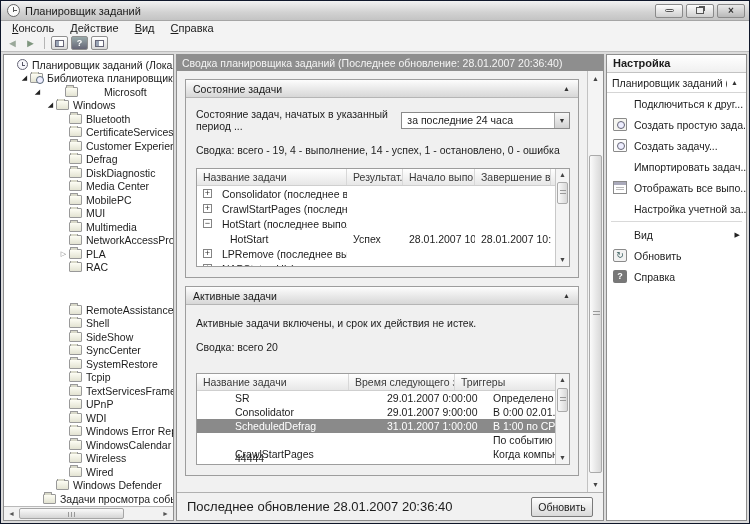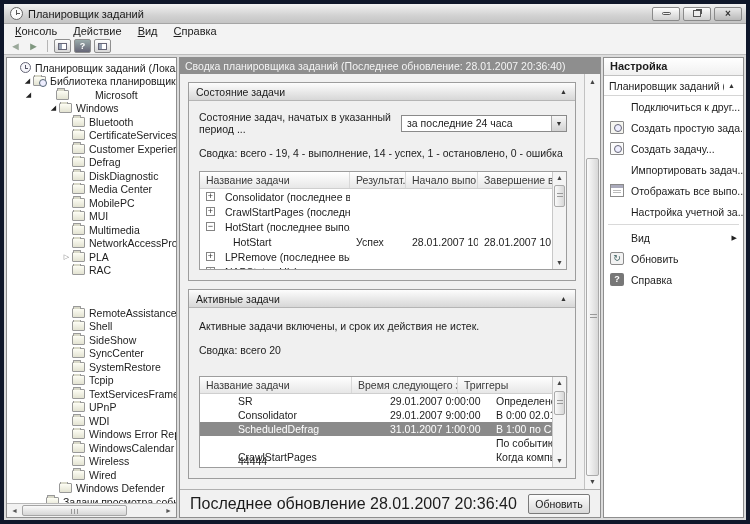"Планировщик заданий" .window { border: 4px solid #0f172a -> 1px solid #0f172a }
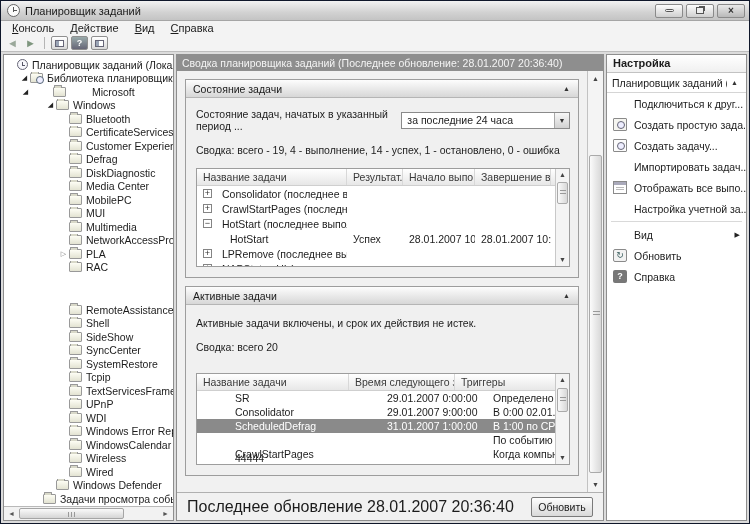"Microsoft" div.tree-row { padding-left: 16px -> 28px }
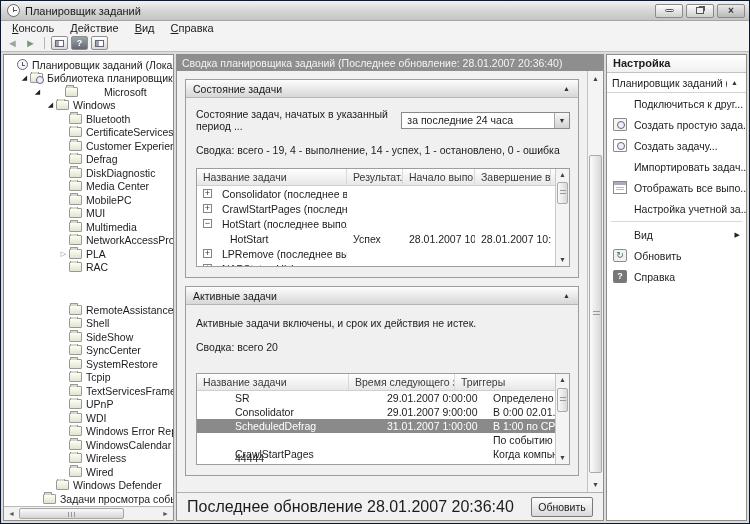"Последнее обновление 28.01.2007 20:36:40" .footer-status { font-size: 16px -> 13px }
